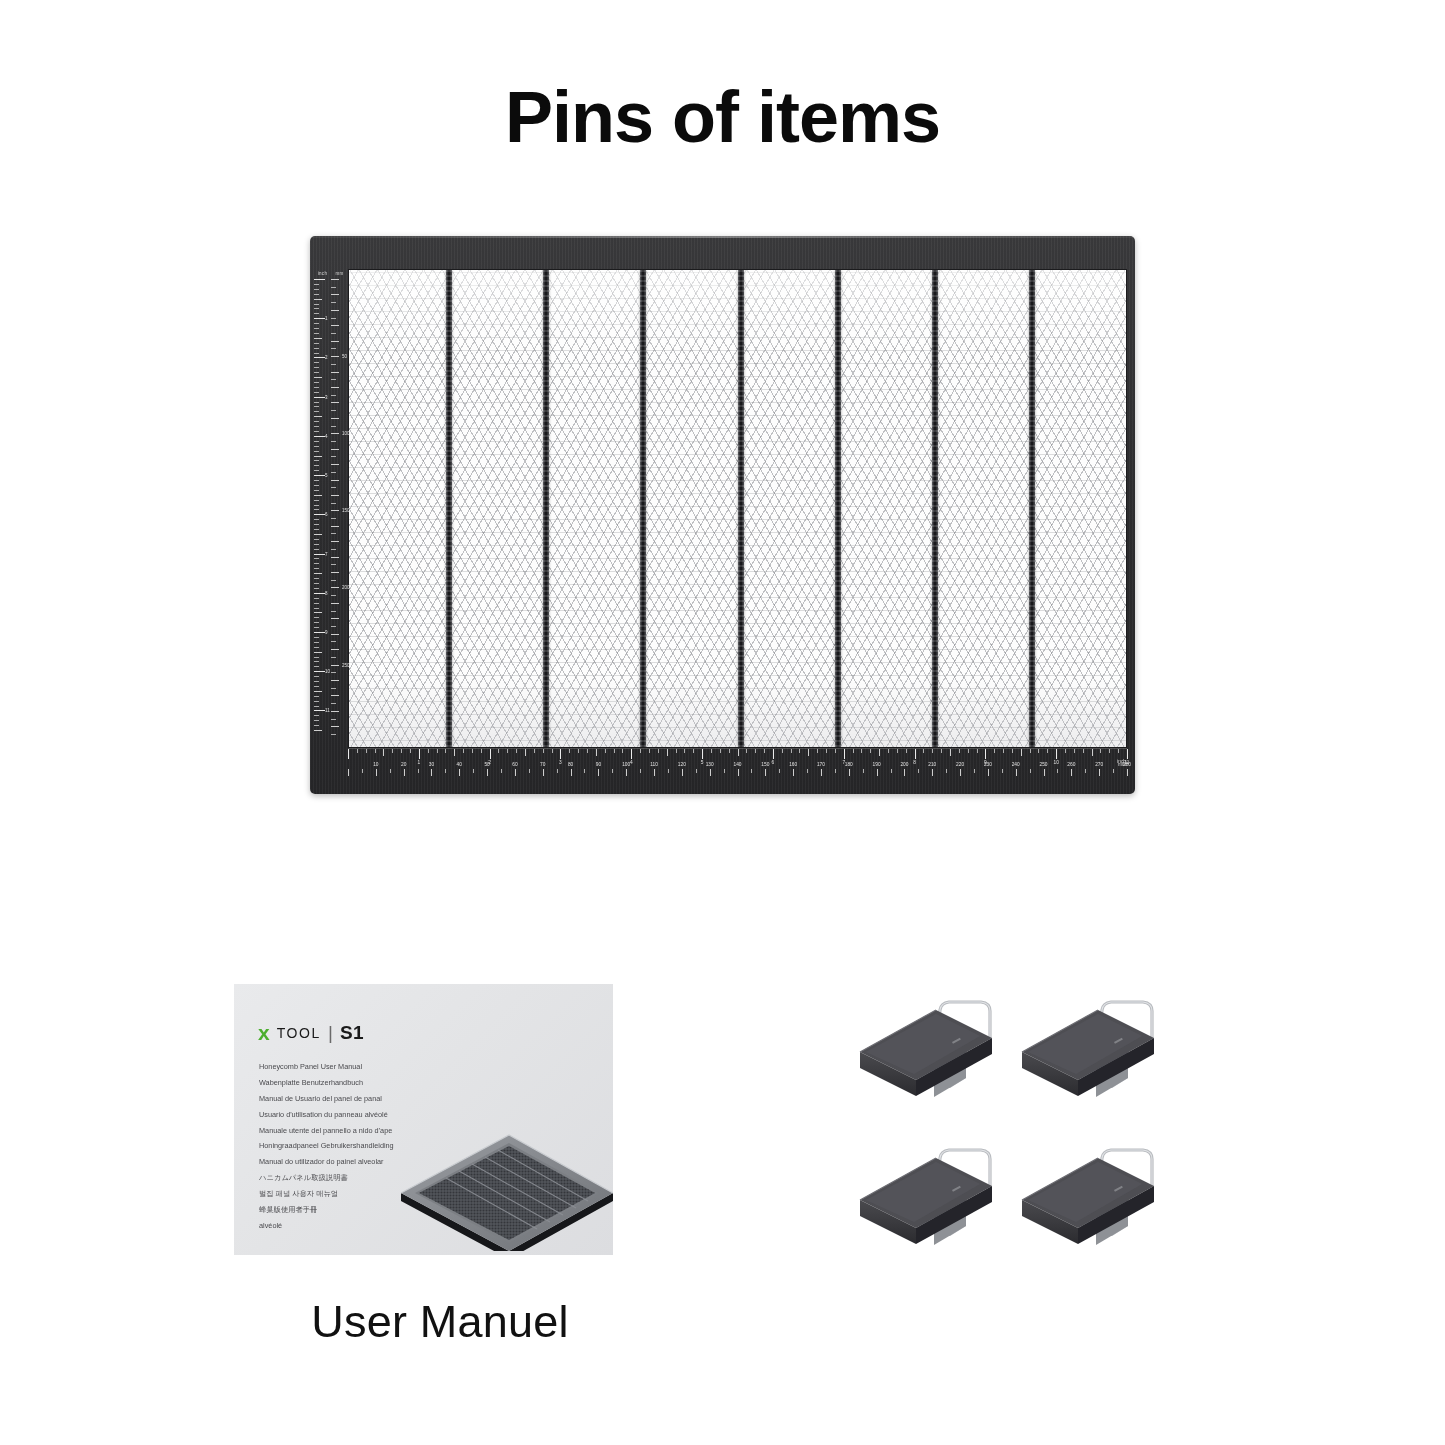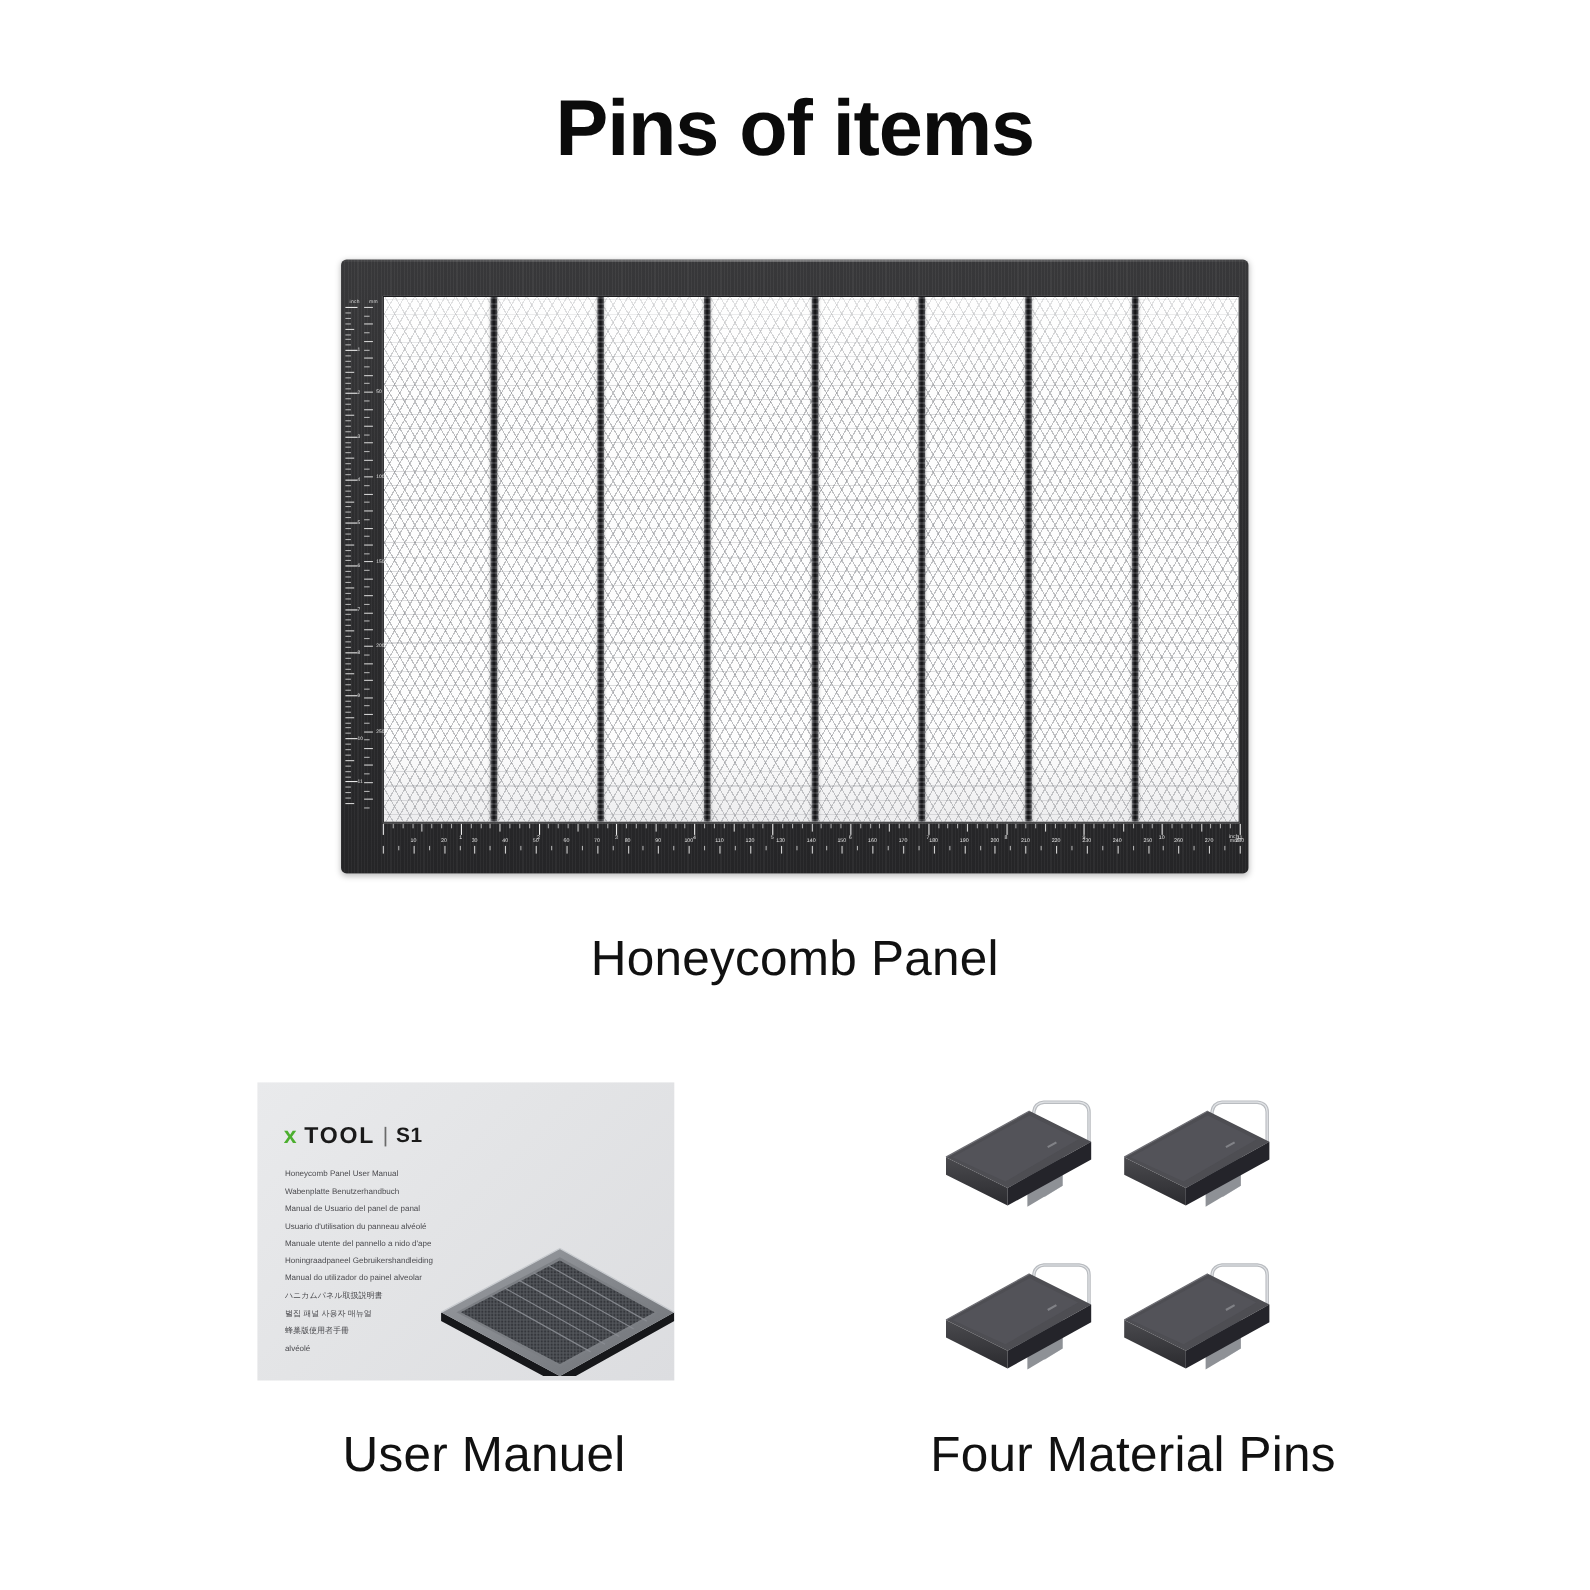"Honeycomb Panel" div.caption { html: <div>Honeycomb Panel</div> -> none }
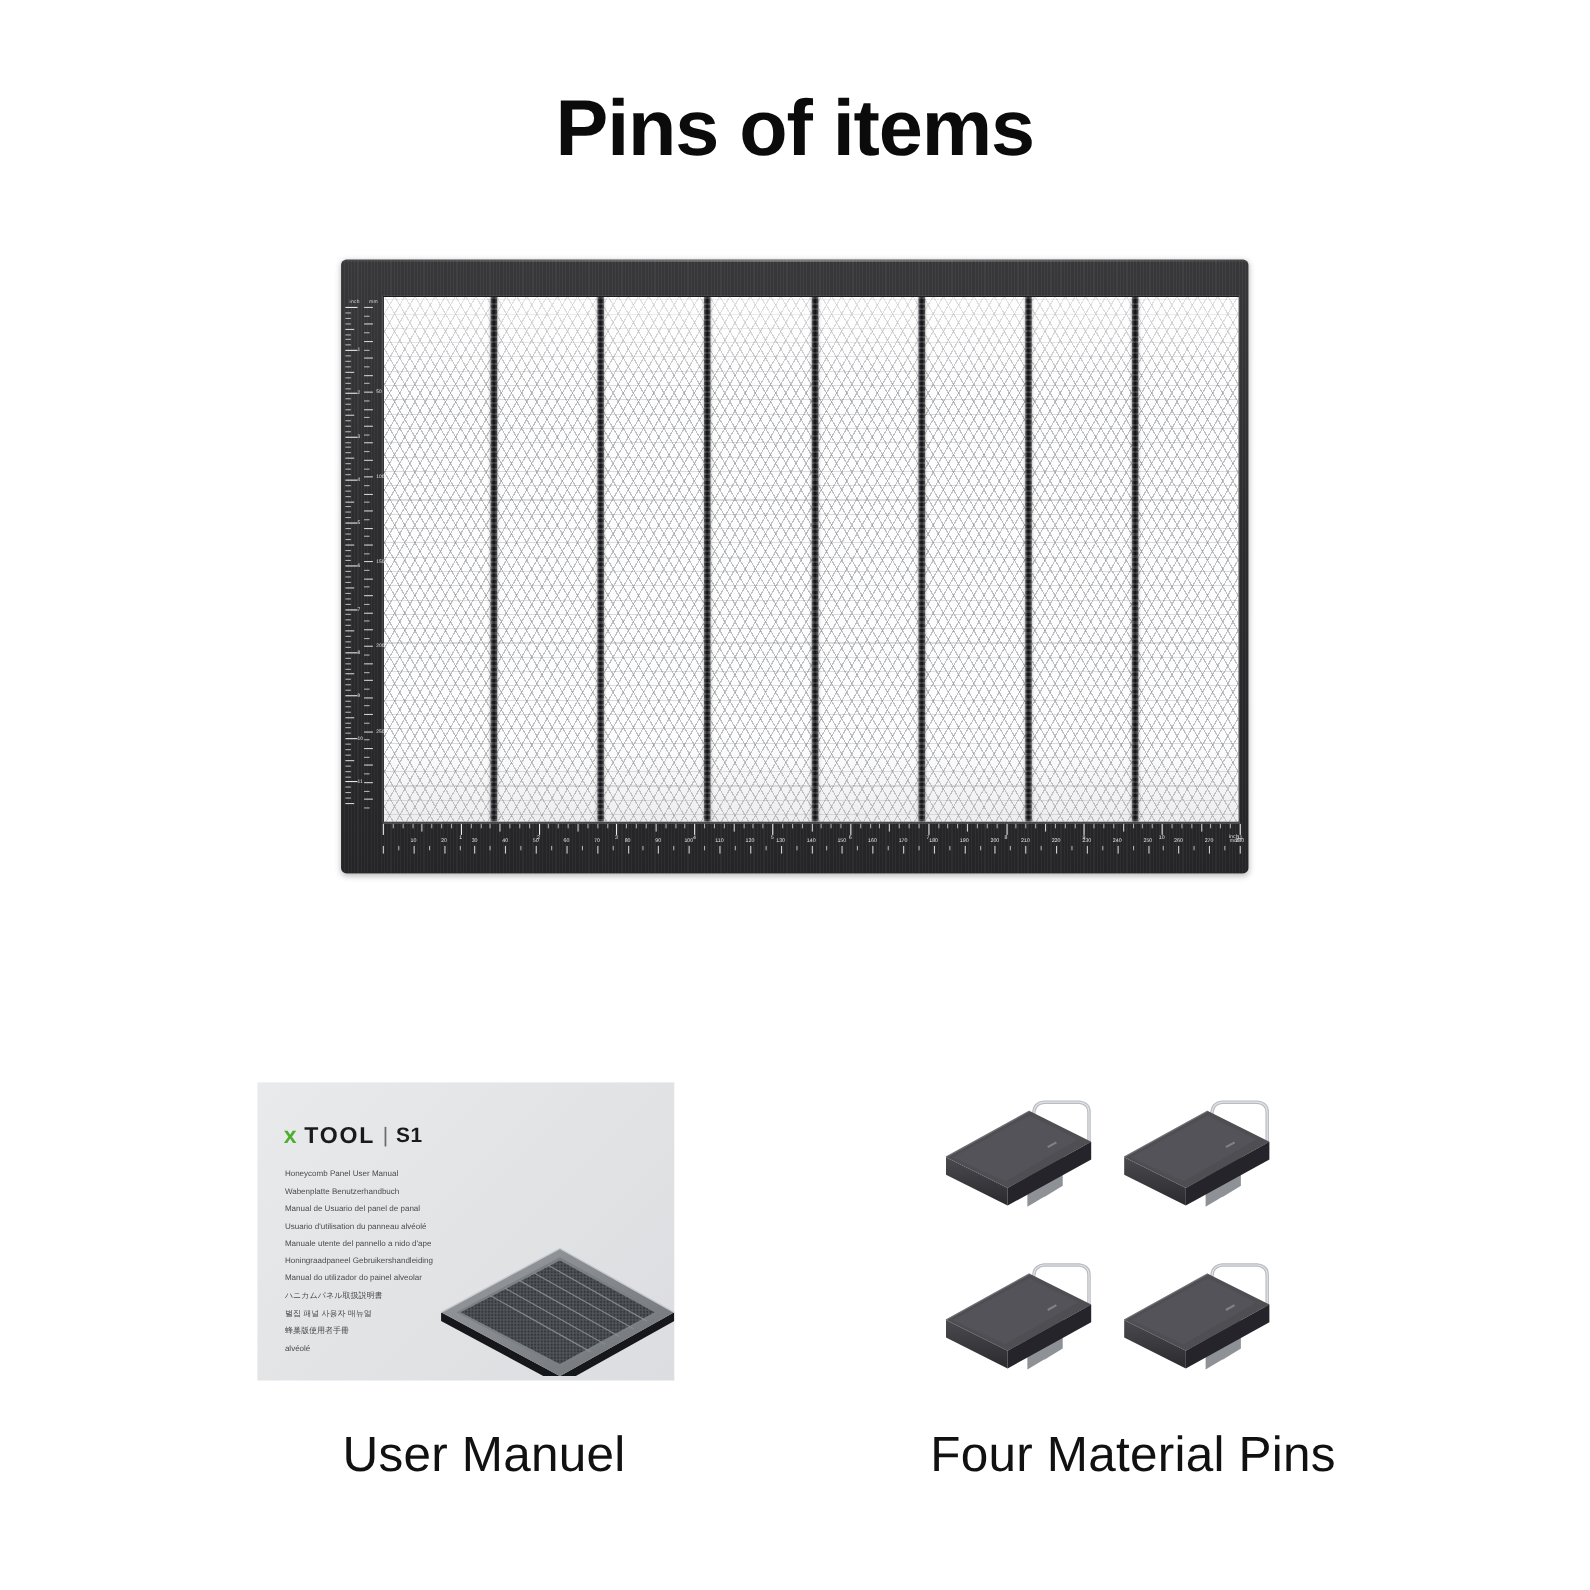"TOOL" .logo-tool { font-size: 21px -> 14px; font-weight: 700 -> 400 }
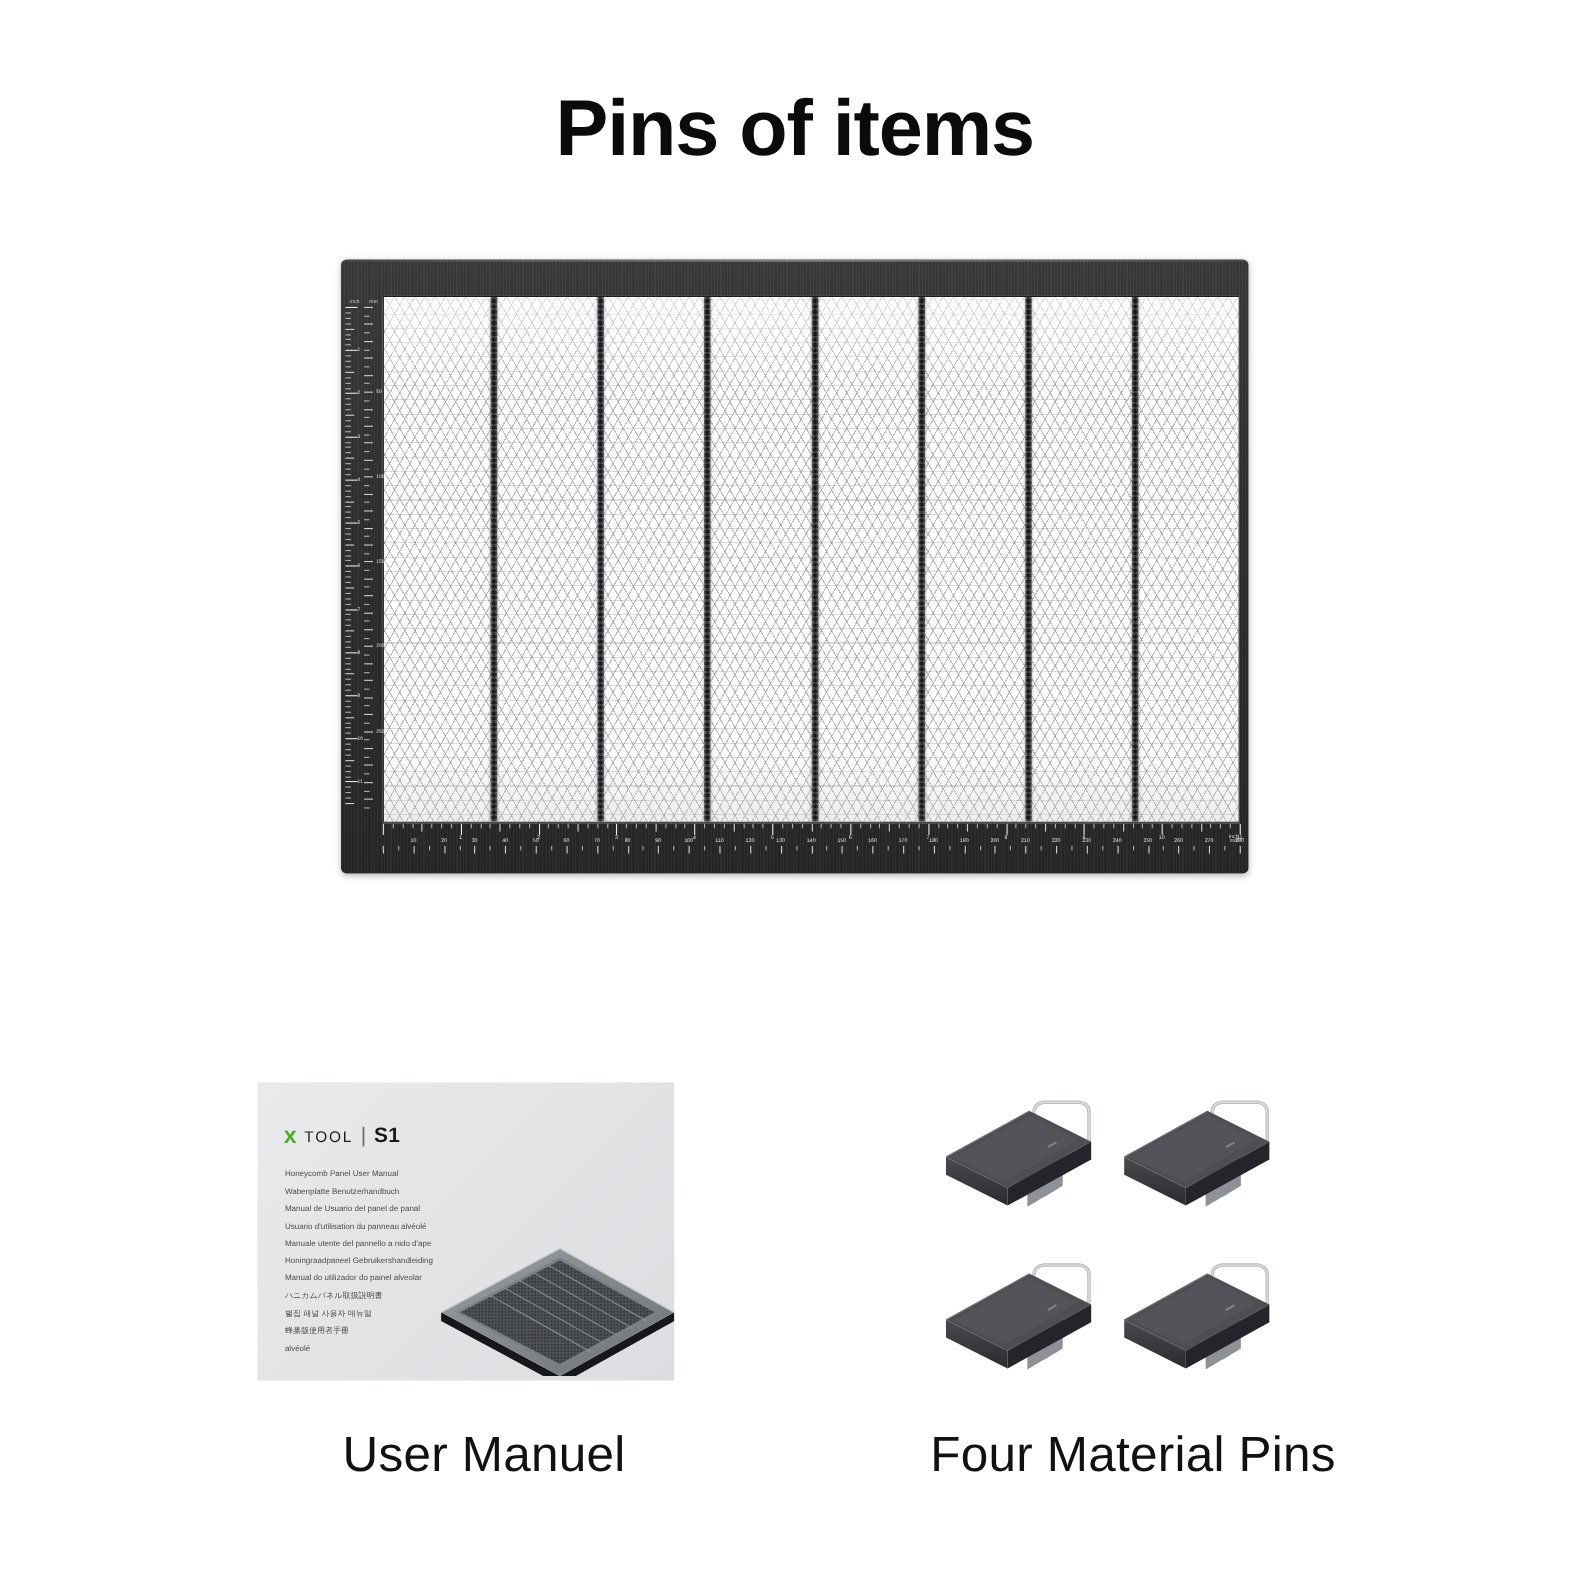"Four Material Pins" div.caption { html: <div>Four Material Pins</div> -> none }
